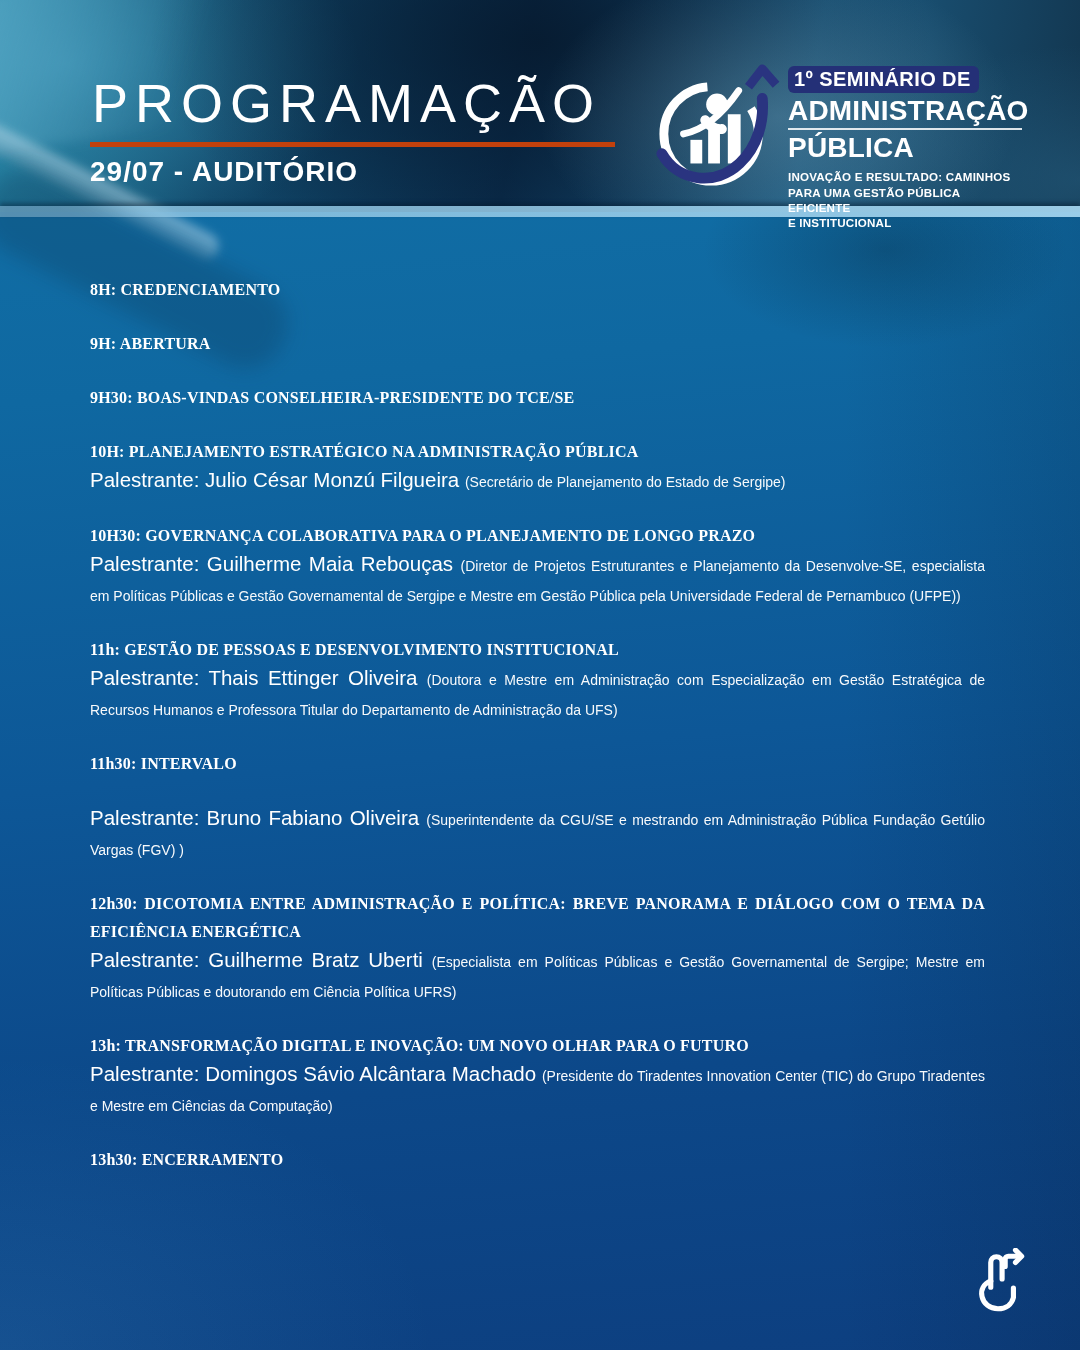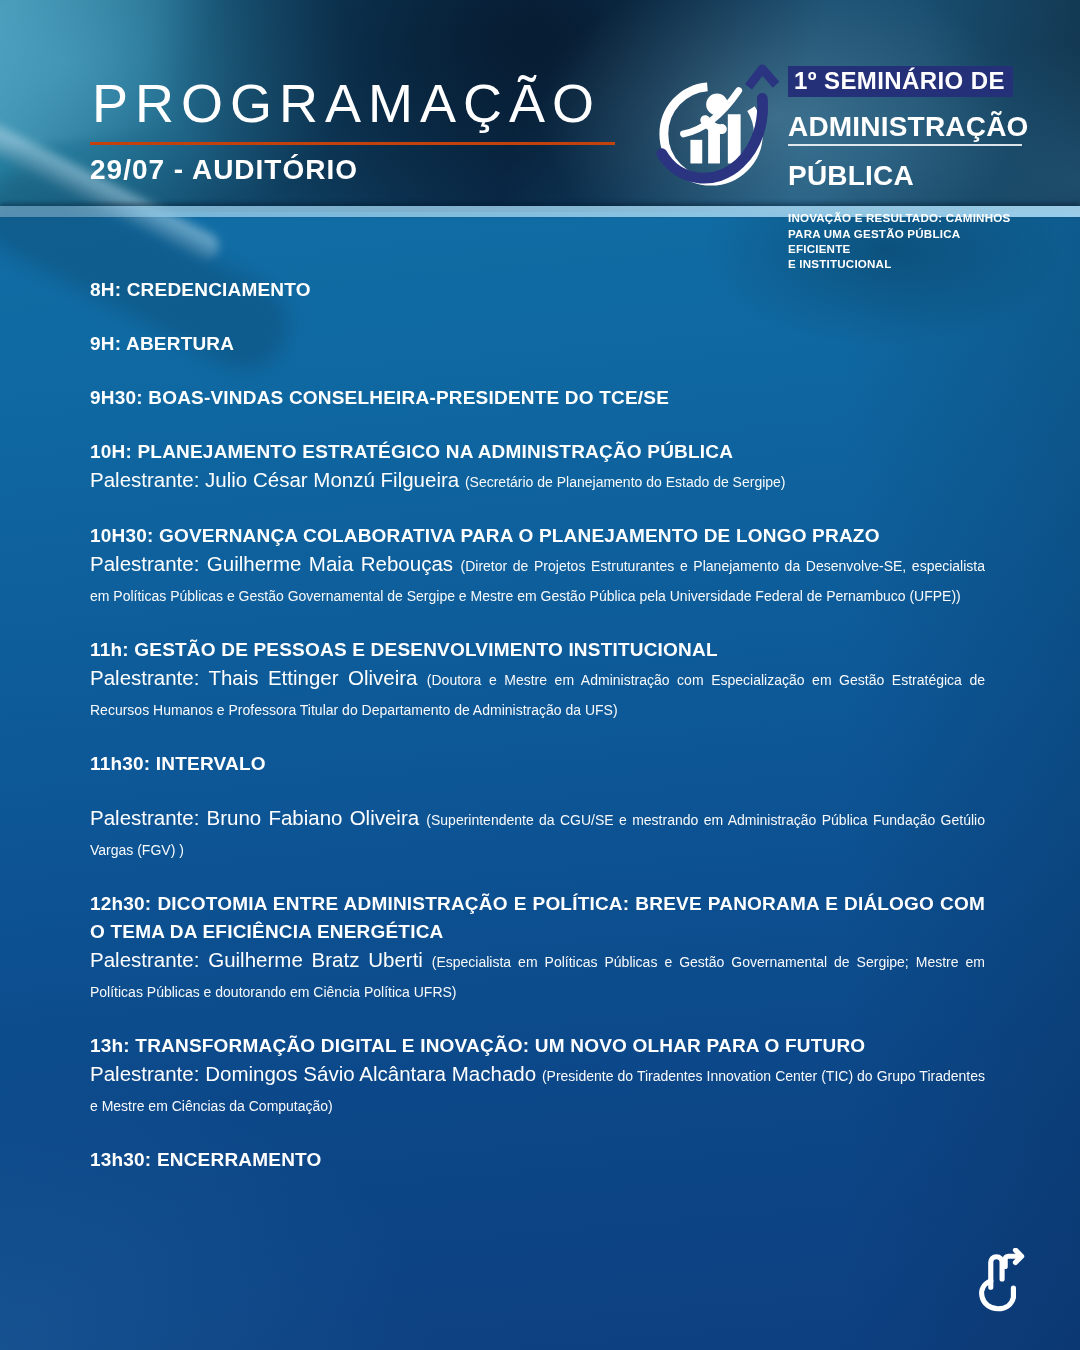"PROGRAMAÇÃO" .page-title { border-bottom: 3px solid #c2410c -> 5px solid #c2410c }
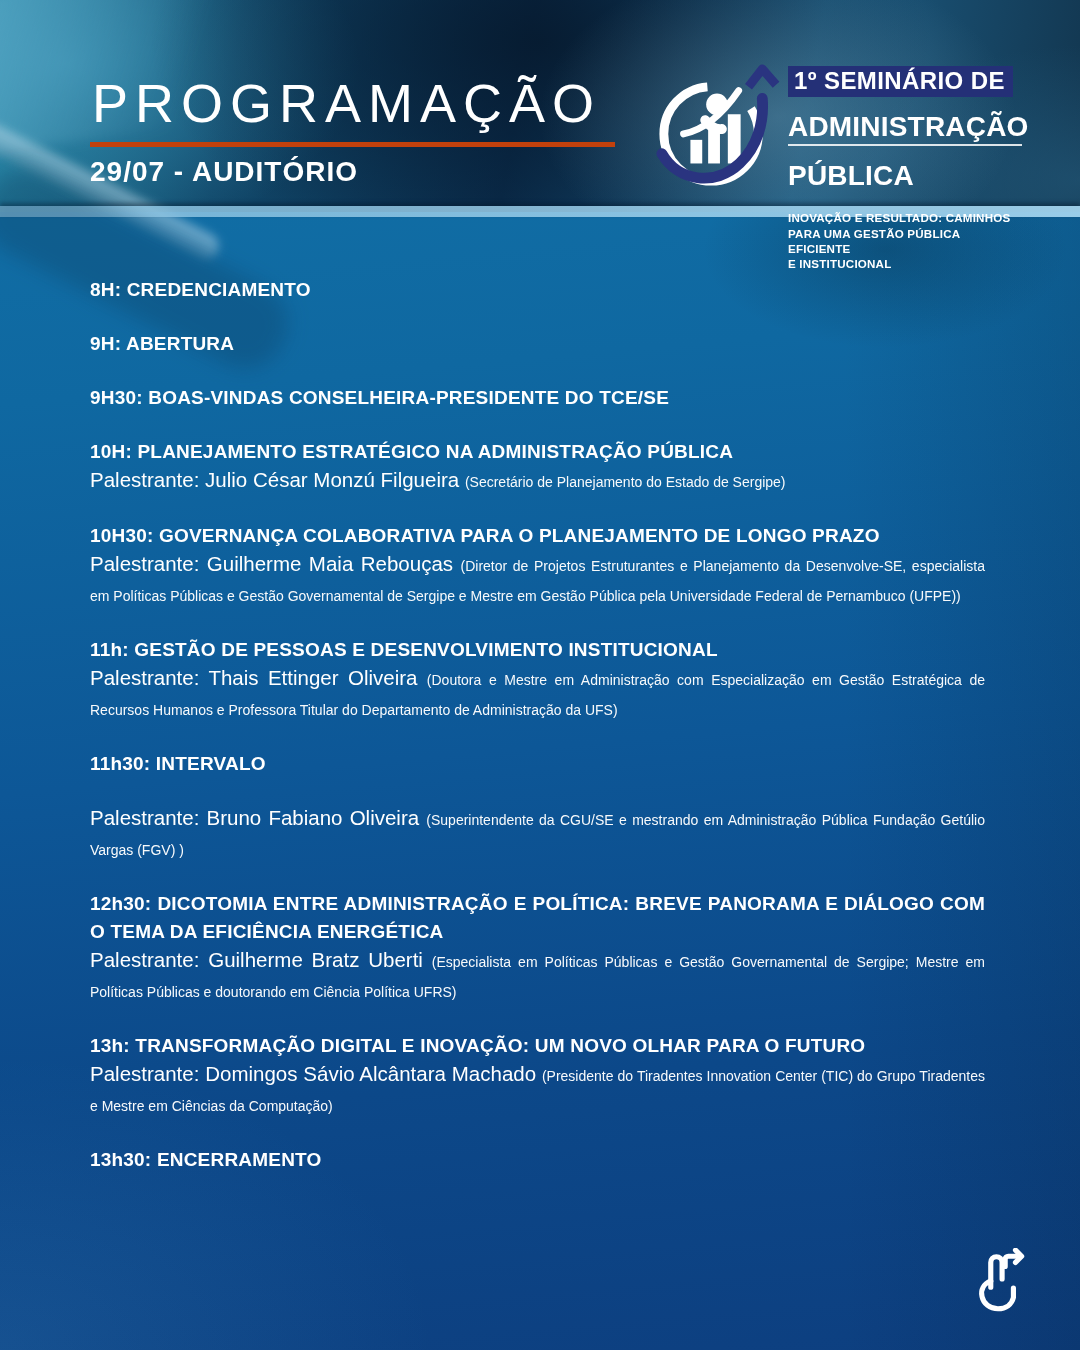"1º SEMINÁRIO DE" .logo-badge { border-radius: none -> 6px; font-size: 24px -> 20px }
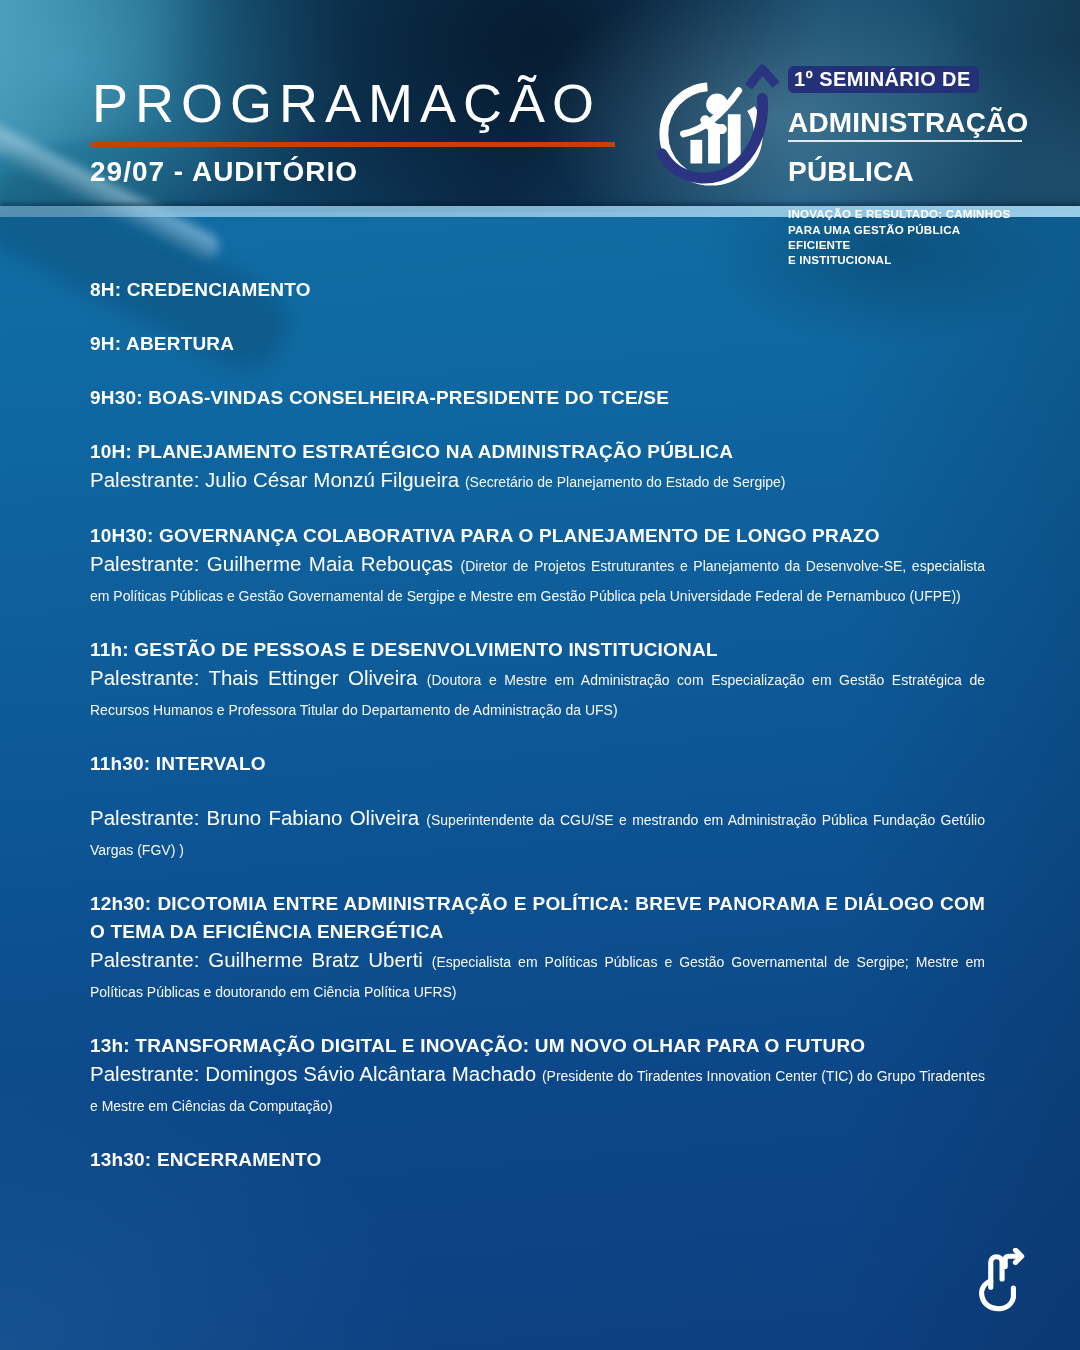"ADMINISTRAÇÃO" .logo-line { margin-top: 15px -> 3px }
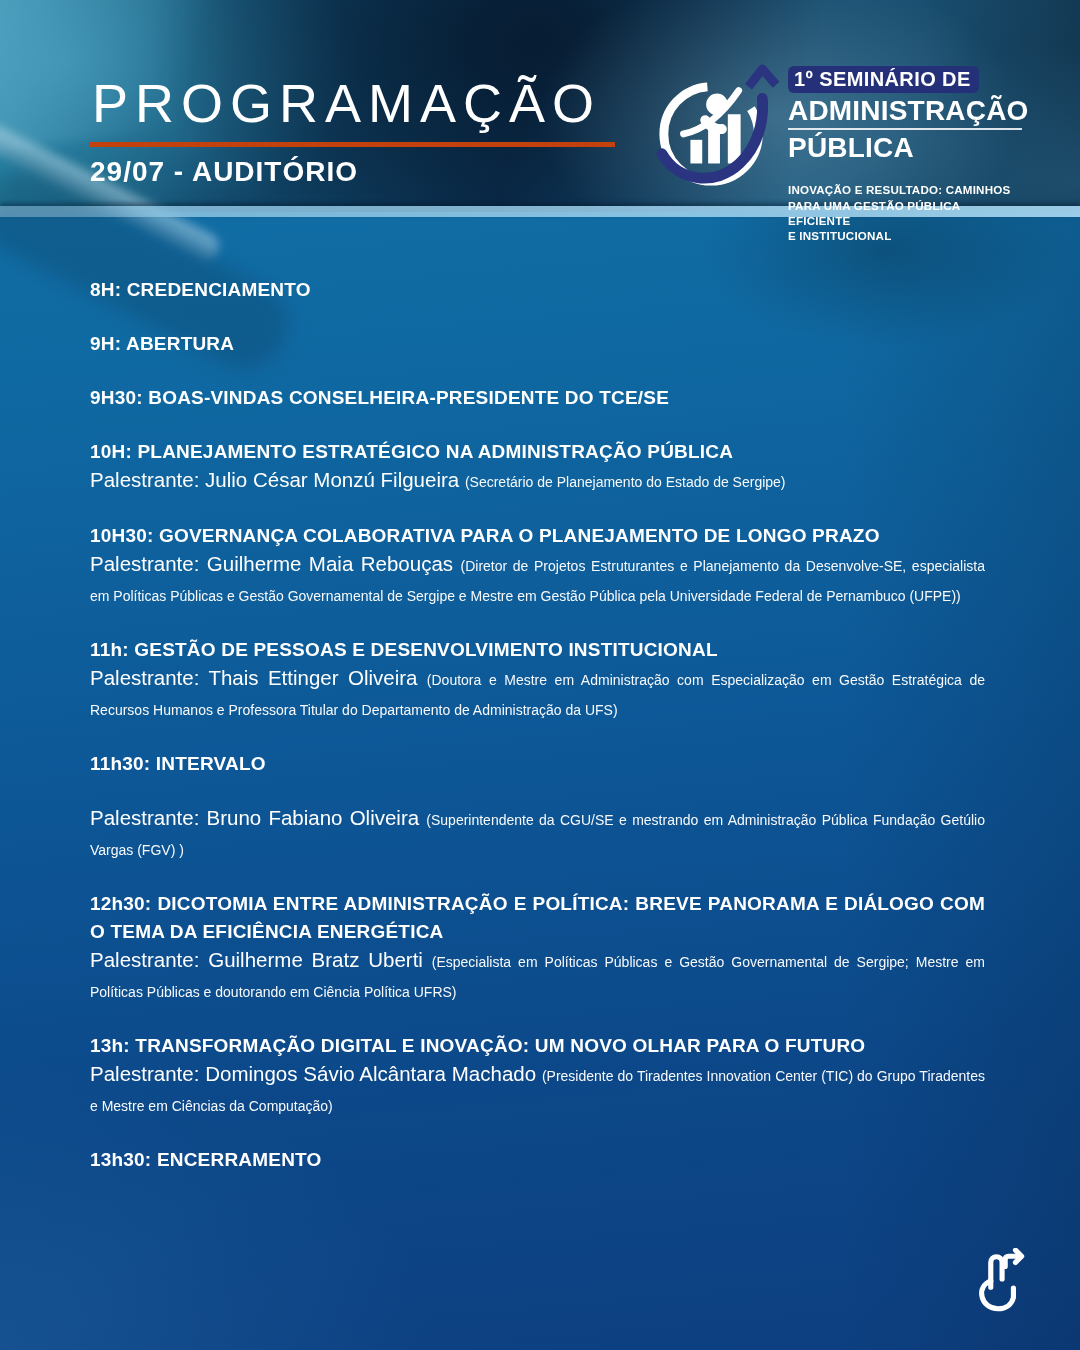"INOVAÇÃO E RESULTADO: CAMINHOS" .logo-tagline { margin-top: 20px -> 7px }
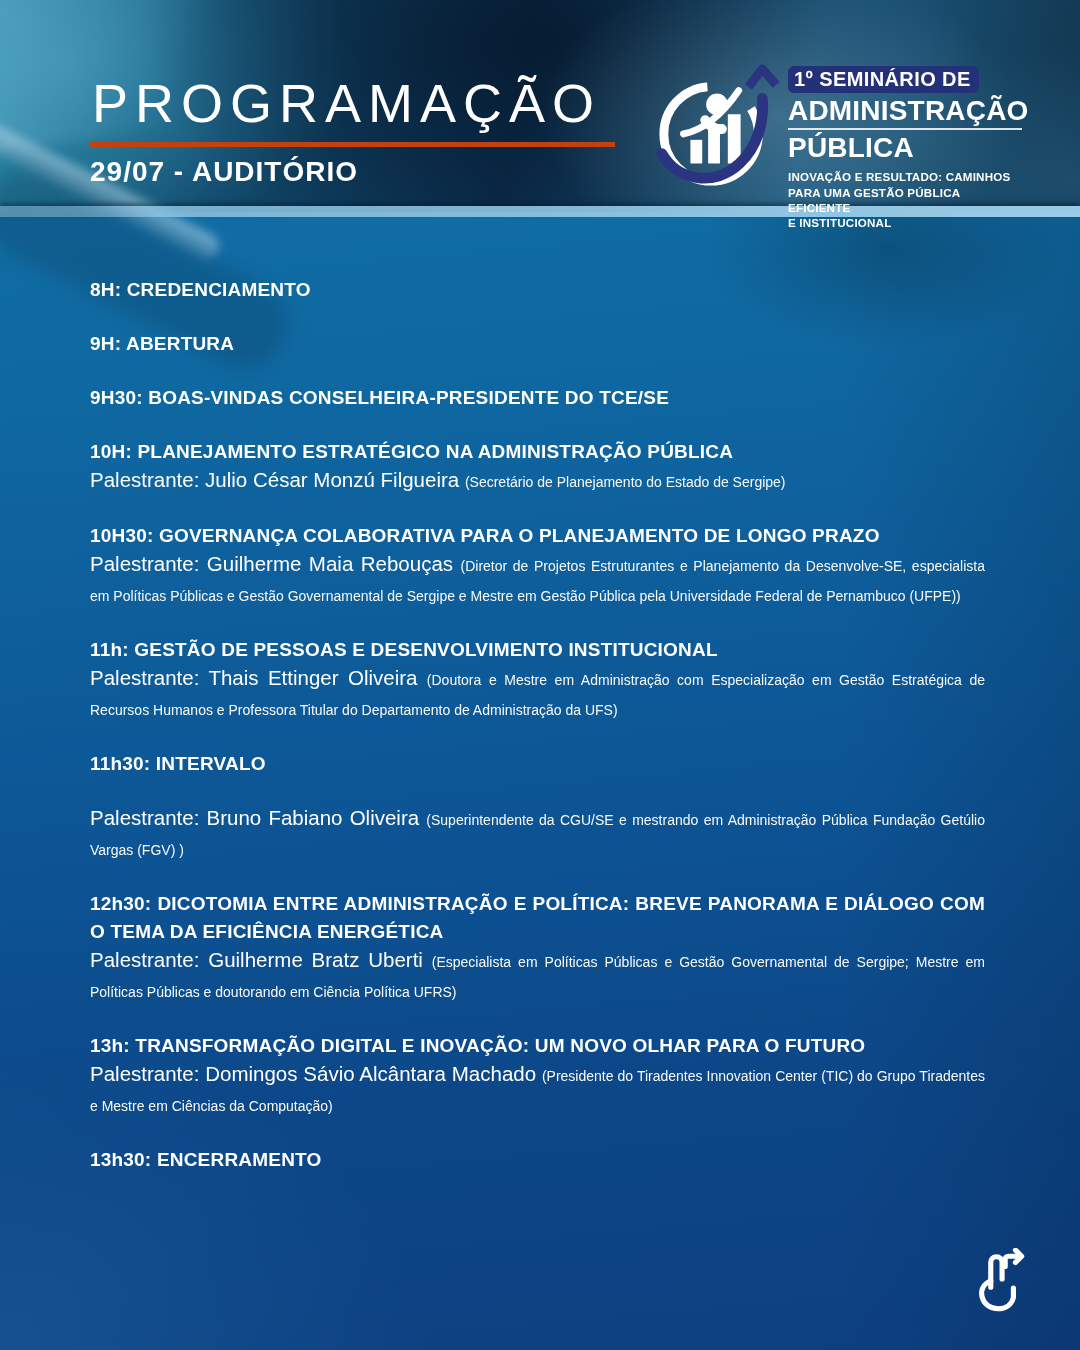"8H: CREDENCIAMENTO" .item-title { font-family: none -> Liberation Serif, serif; font-size: 19px -> 16px }
